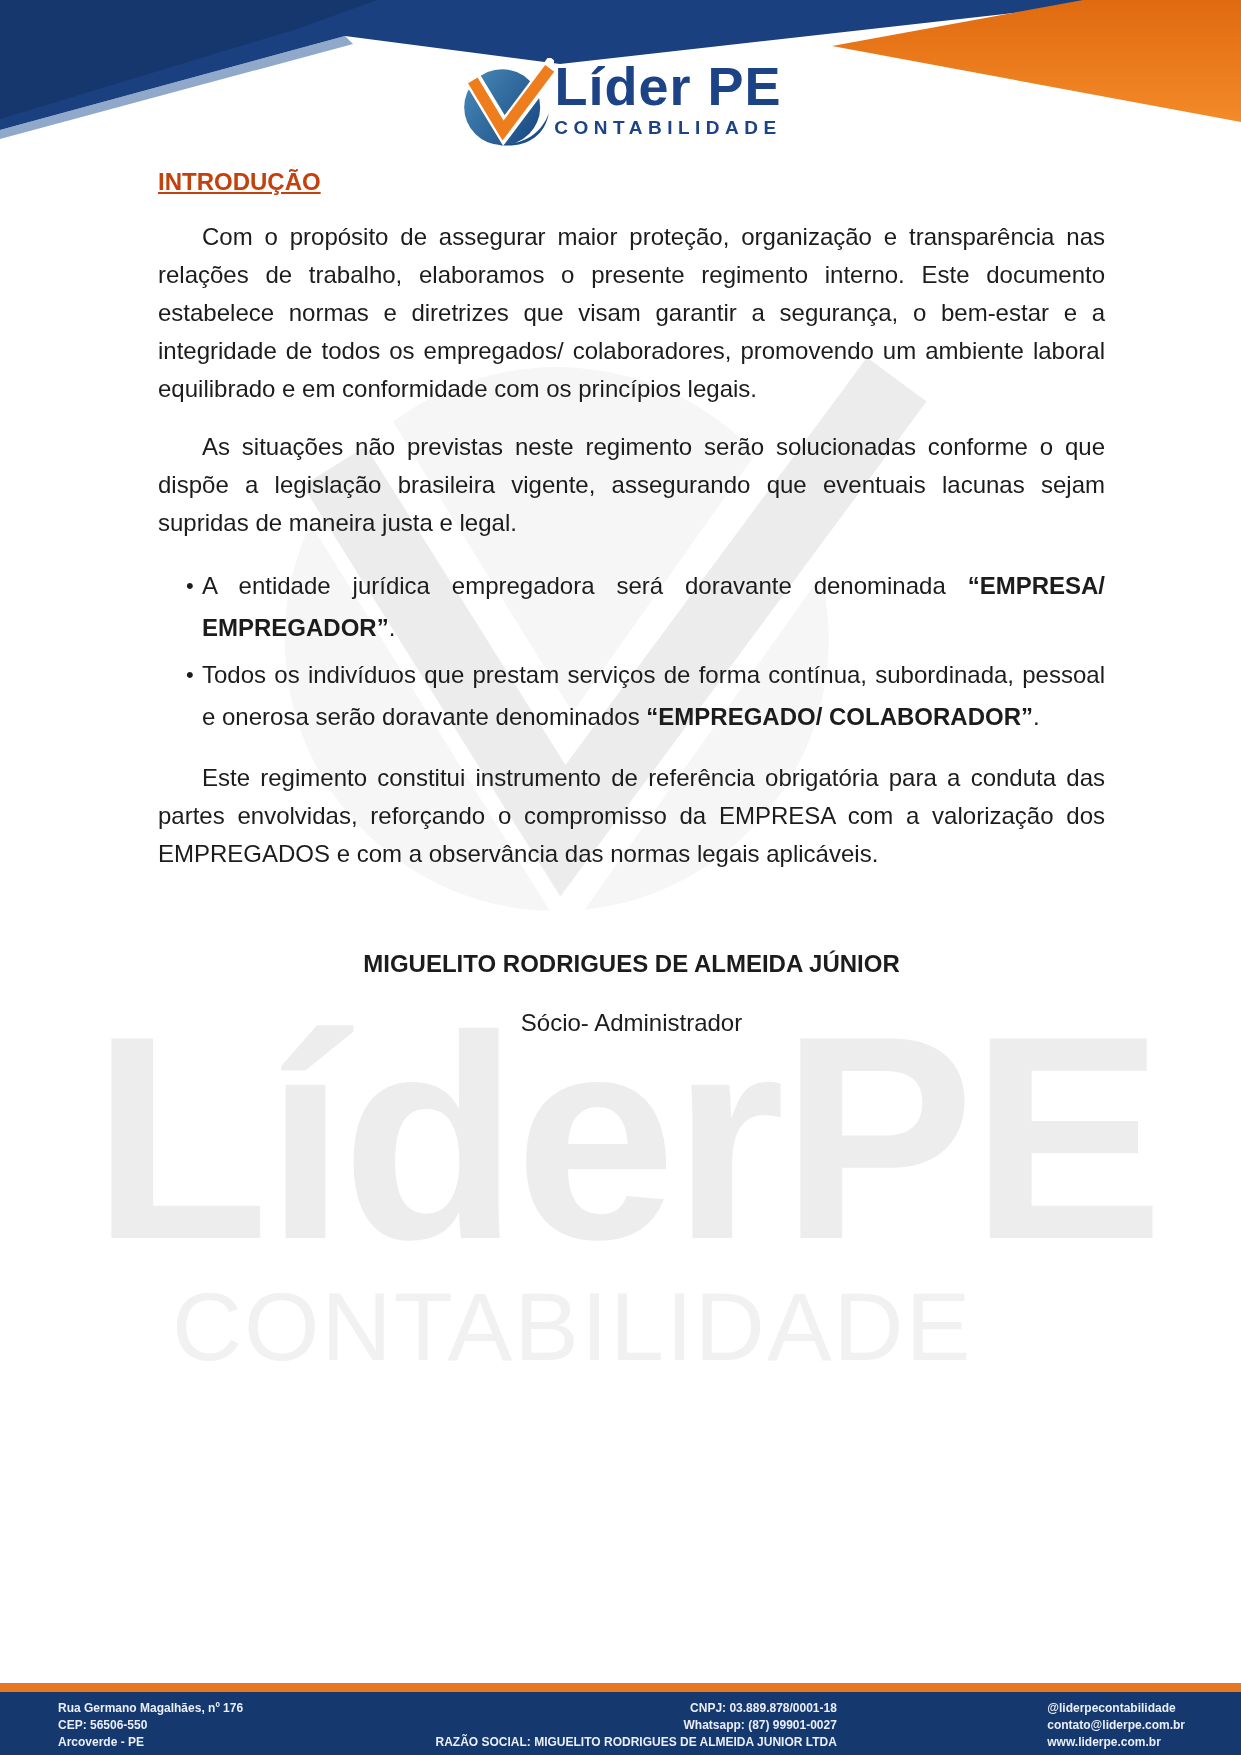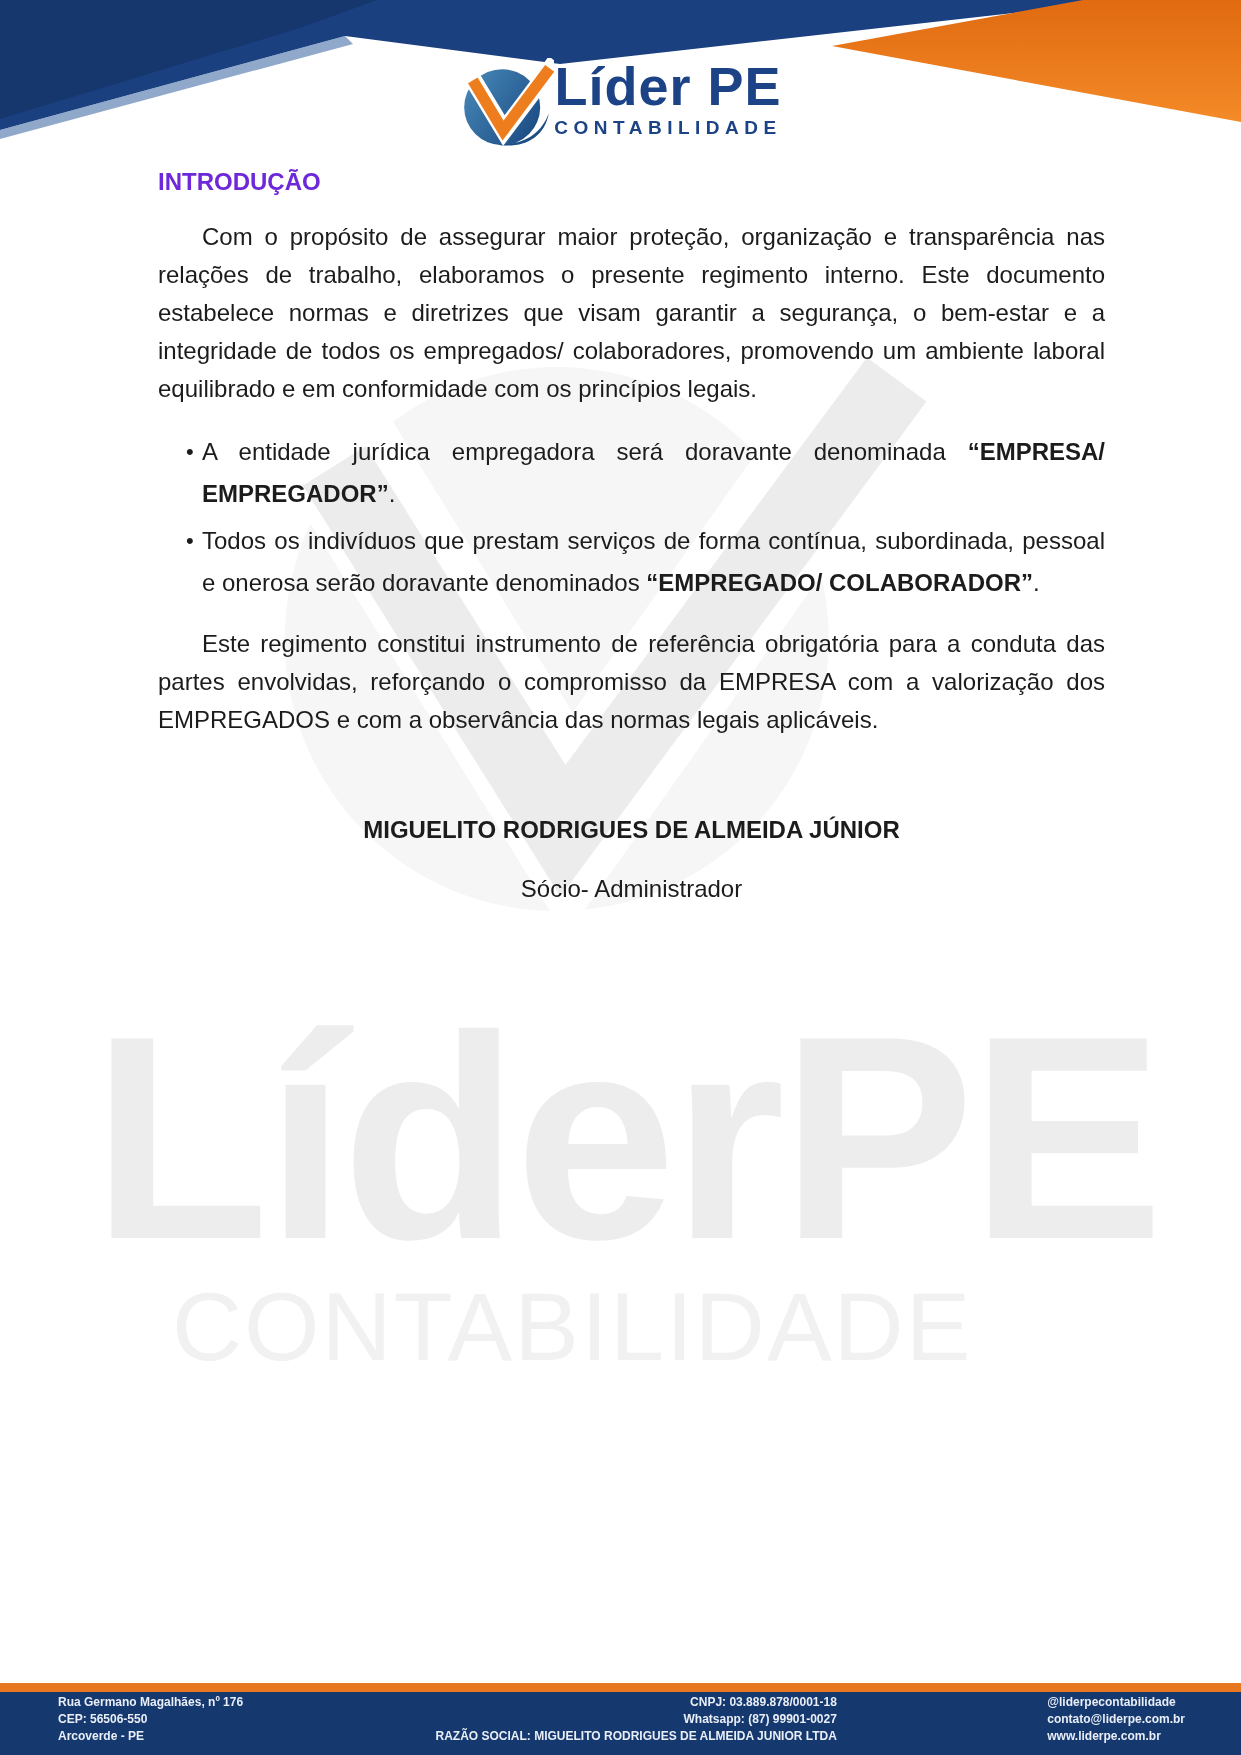"INTRODUÇÃO" .doc-title { color: #6d28d9 -> #c2410c; text-decoration: none -> underline }
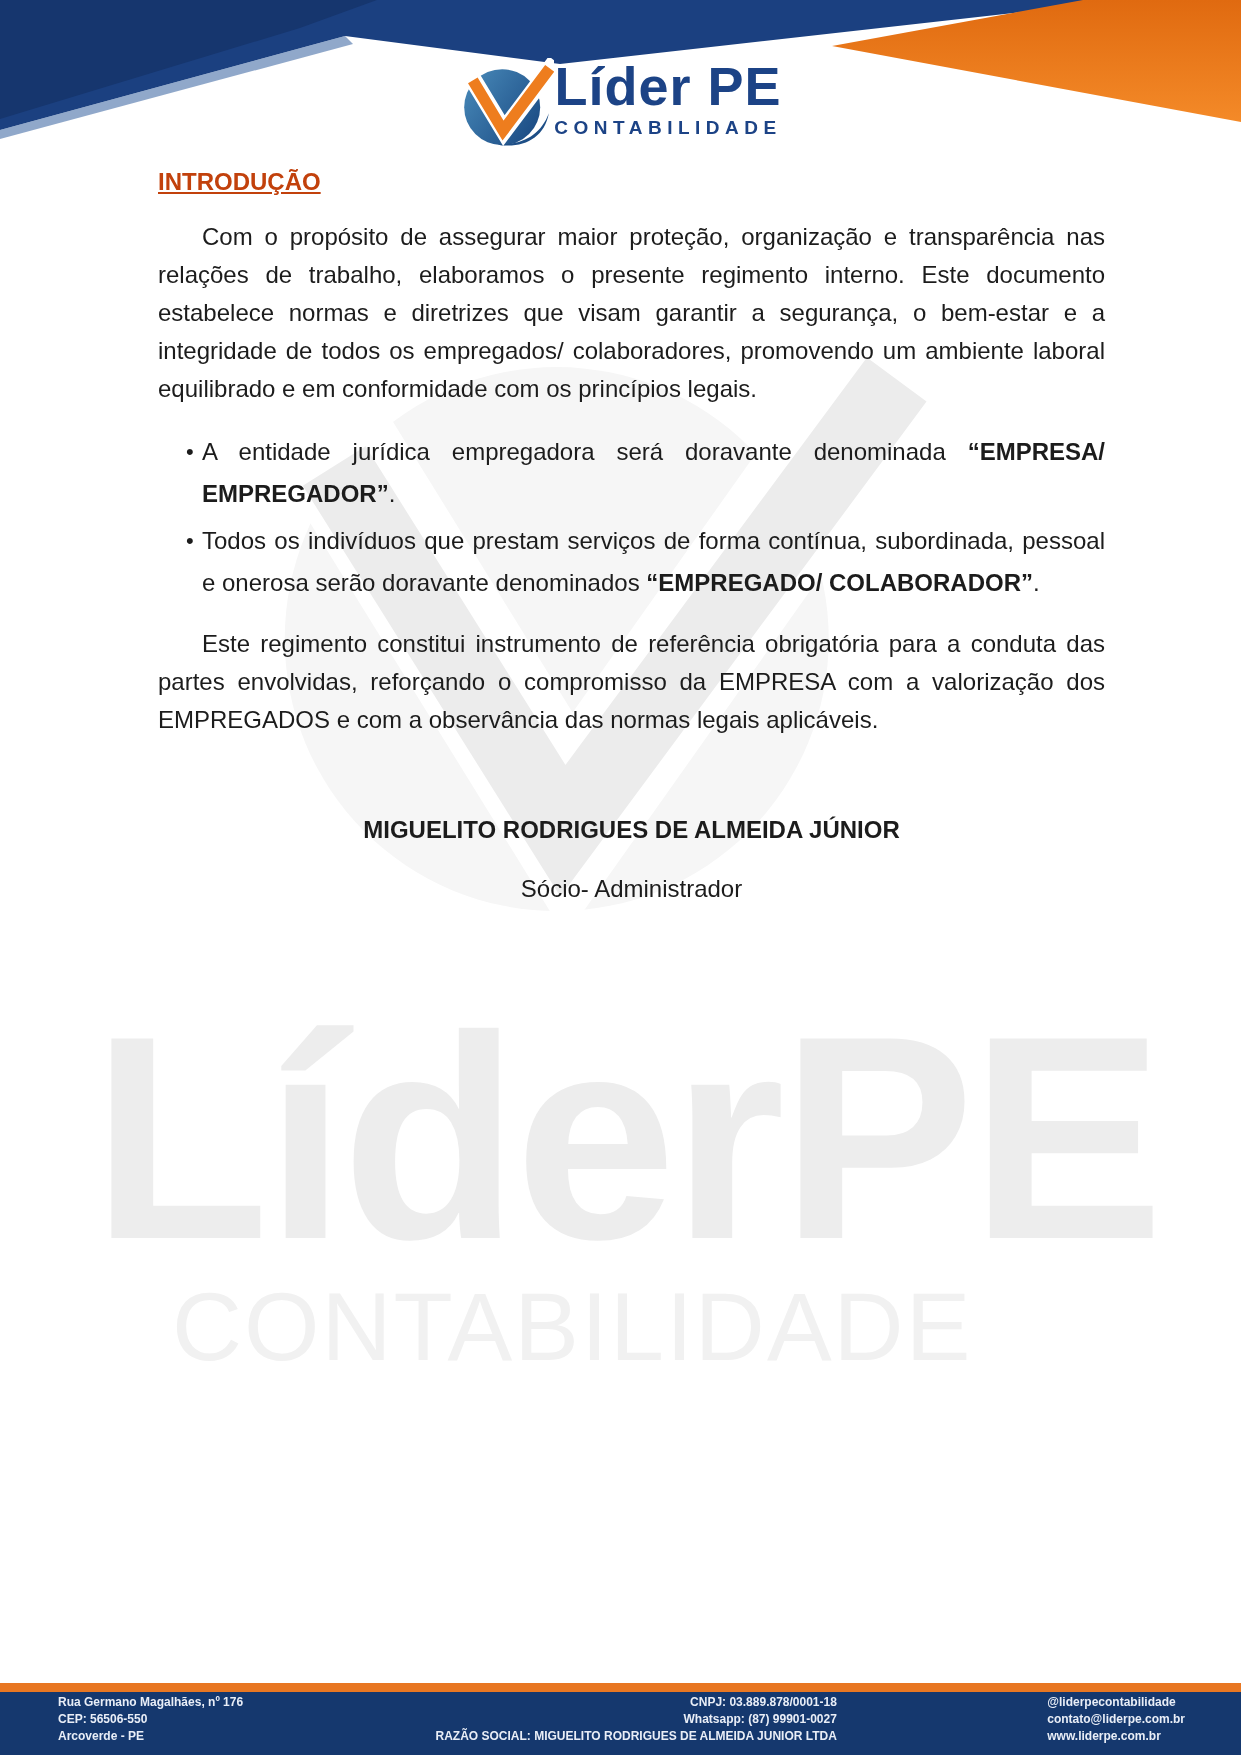"As situações não previstas neste" p.body-par { html: none -> <p>As situações não previstas neste regimento serão solucionadas conforme o que dispõe a legislação brasileira vigente, assegurando que eventuais lacunas sejam supridas de maneira justa e legal.</p> }
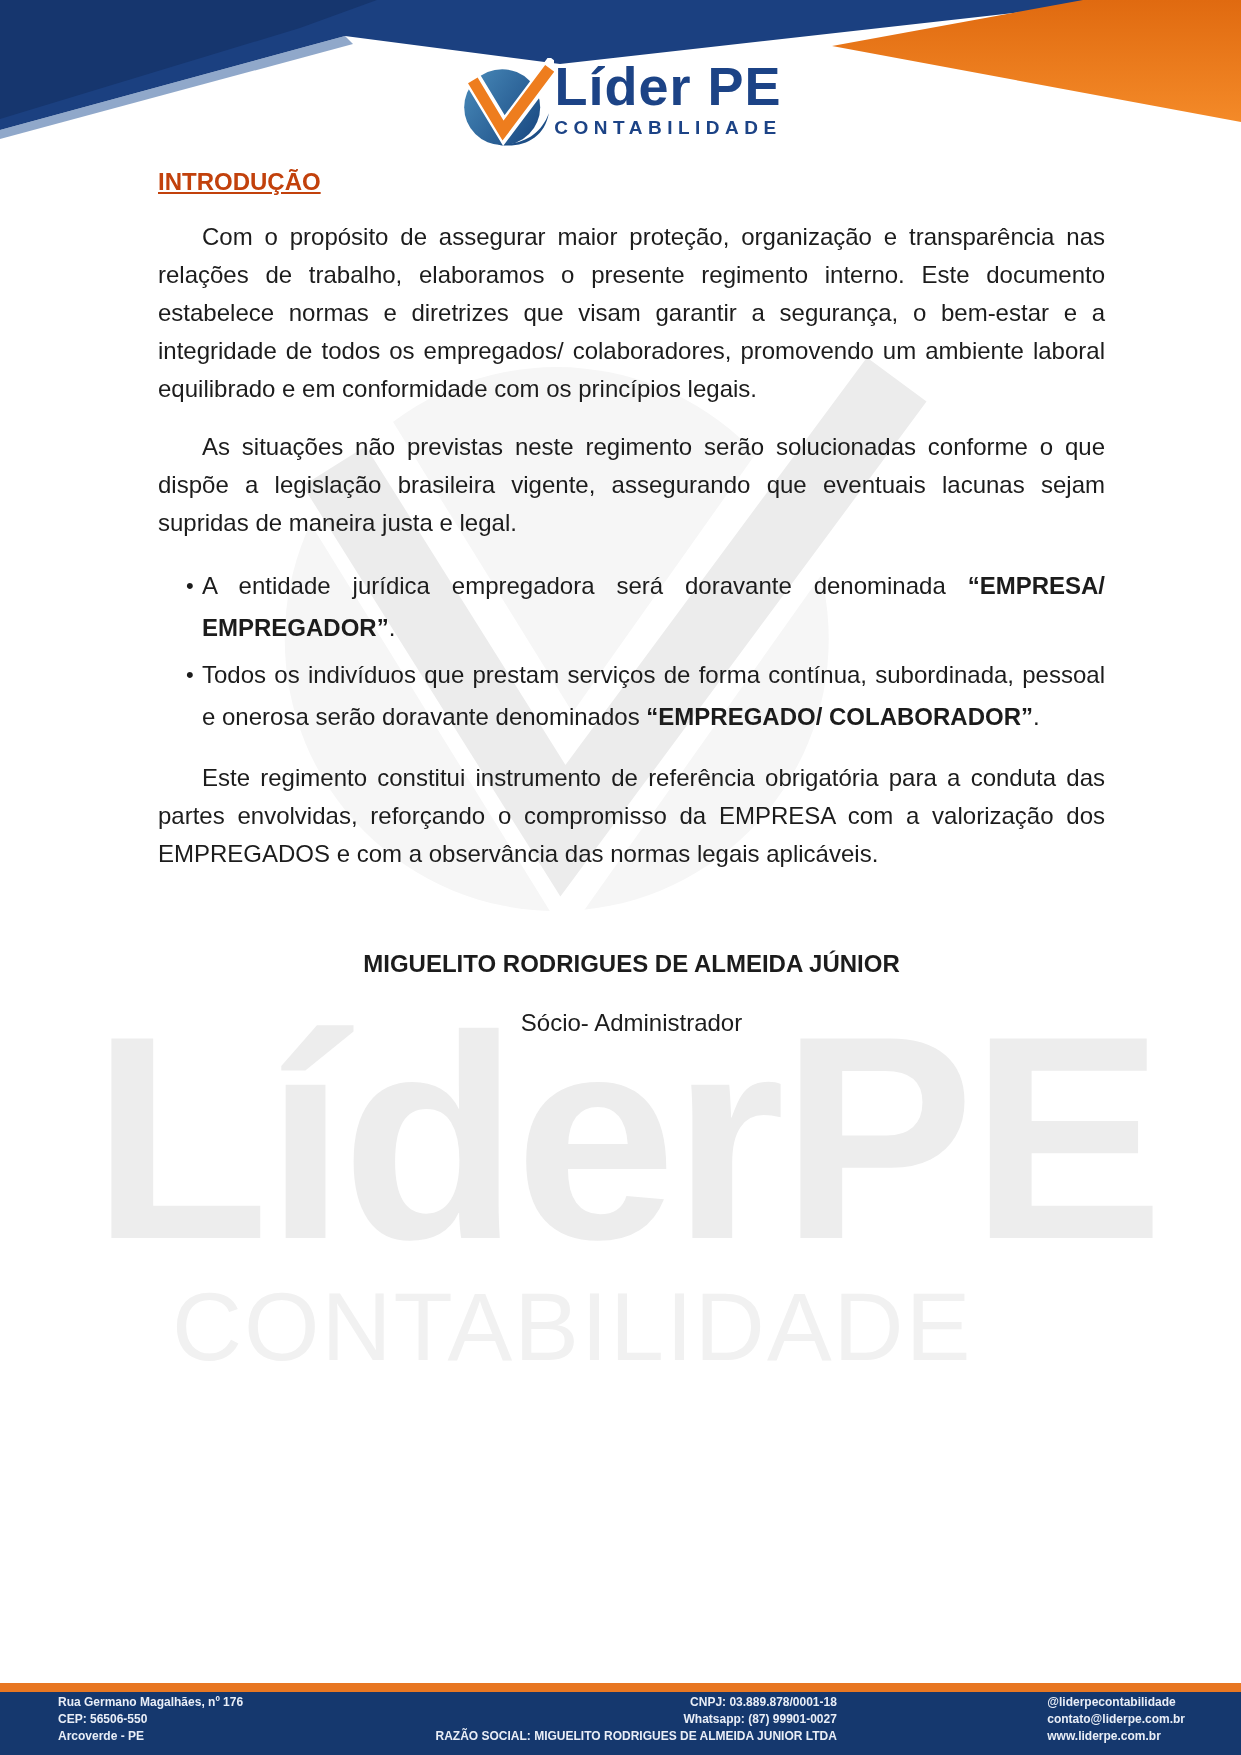"Rua Germano Magalhães, nº 176" .footer-bar { padding: 2px 56px 0 58px -> 8px 56px 0 58px }
